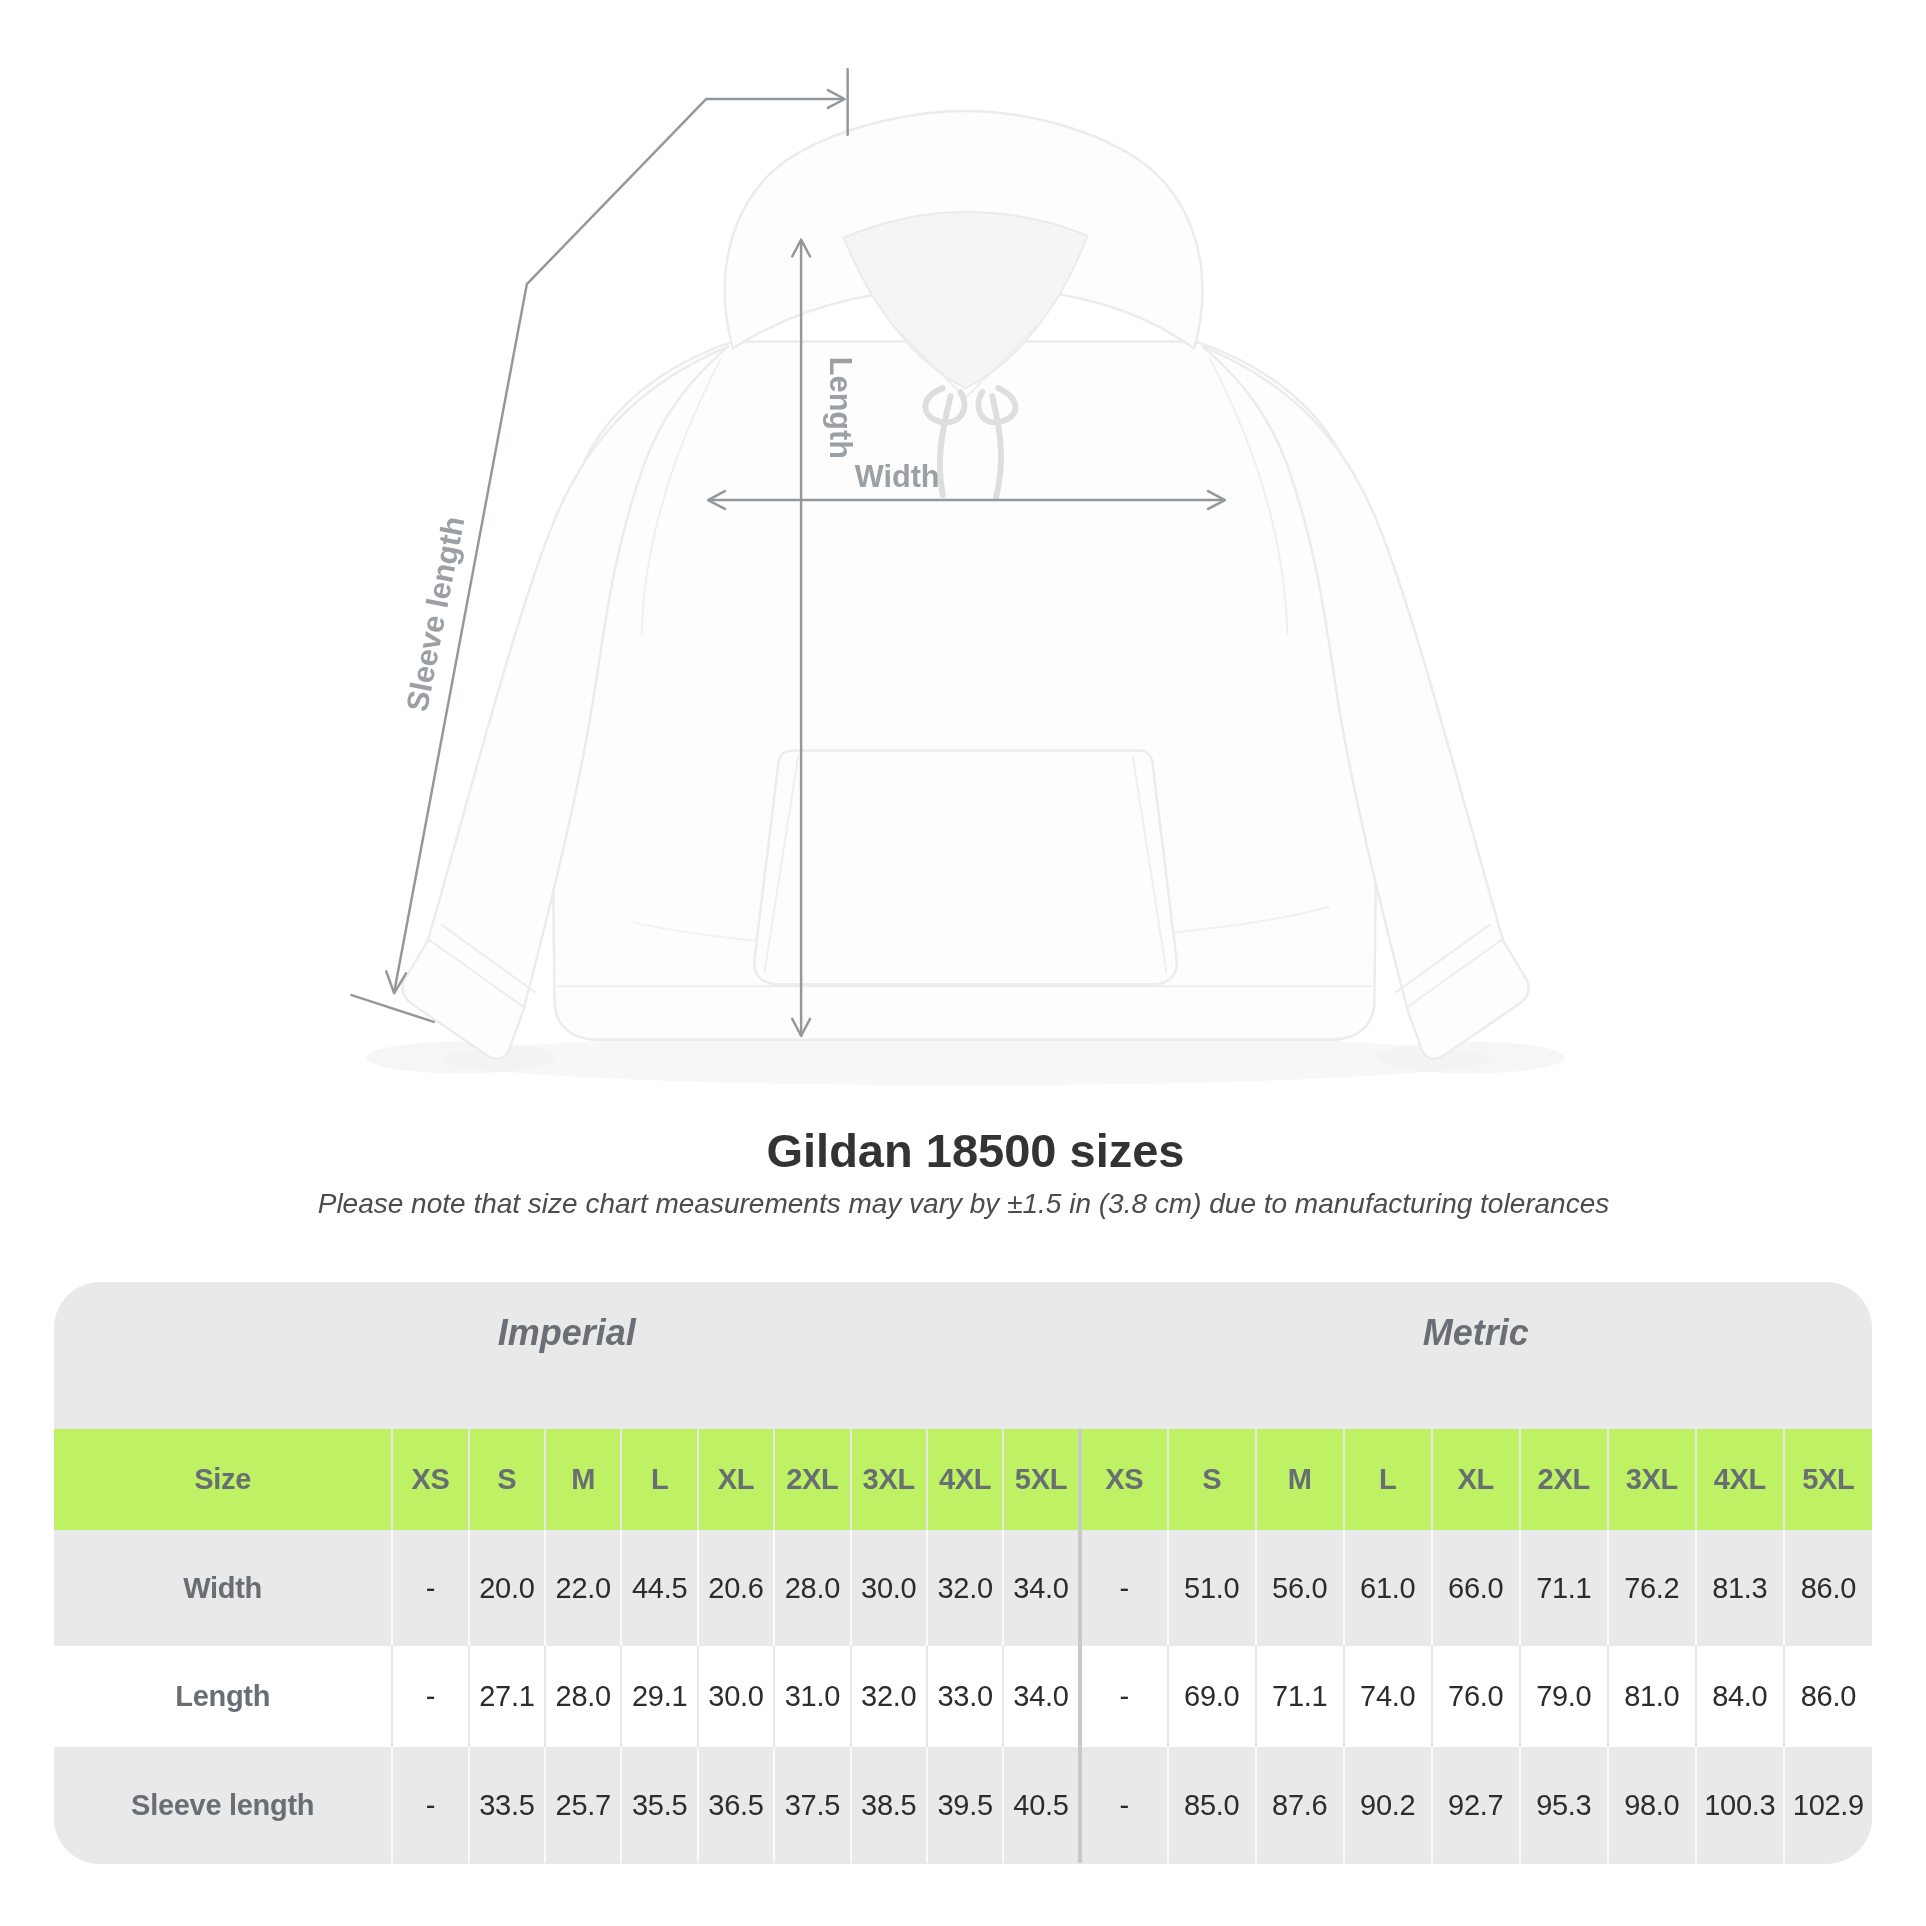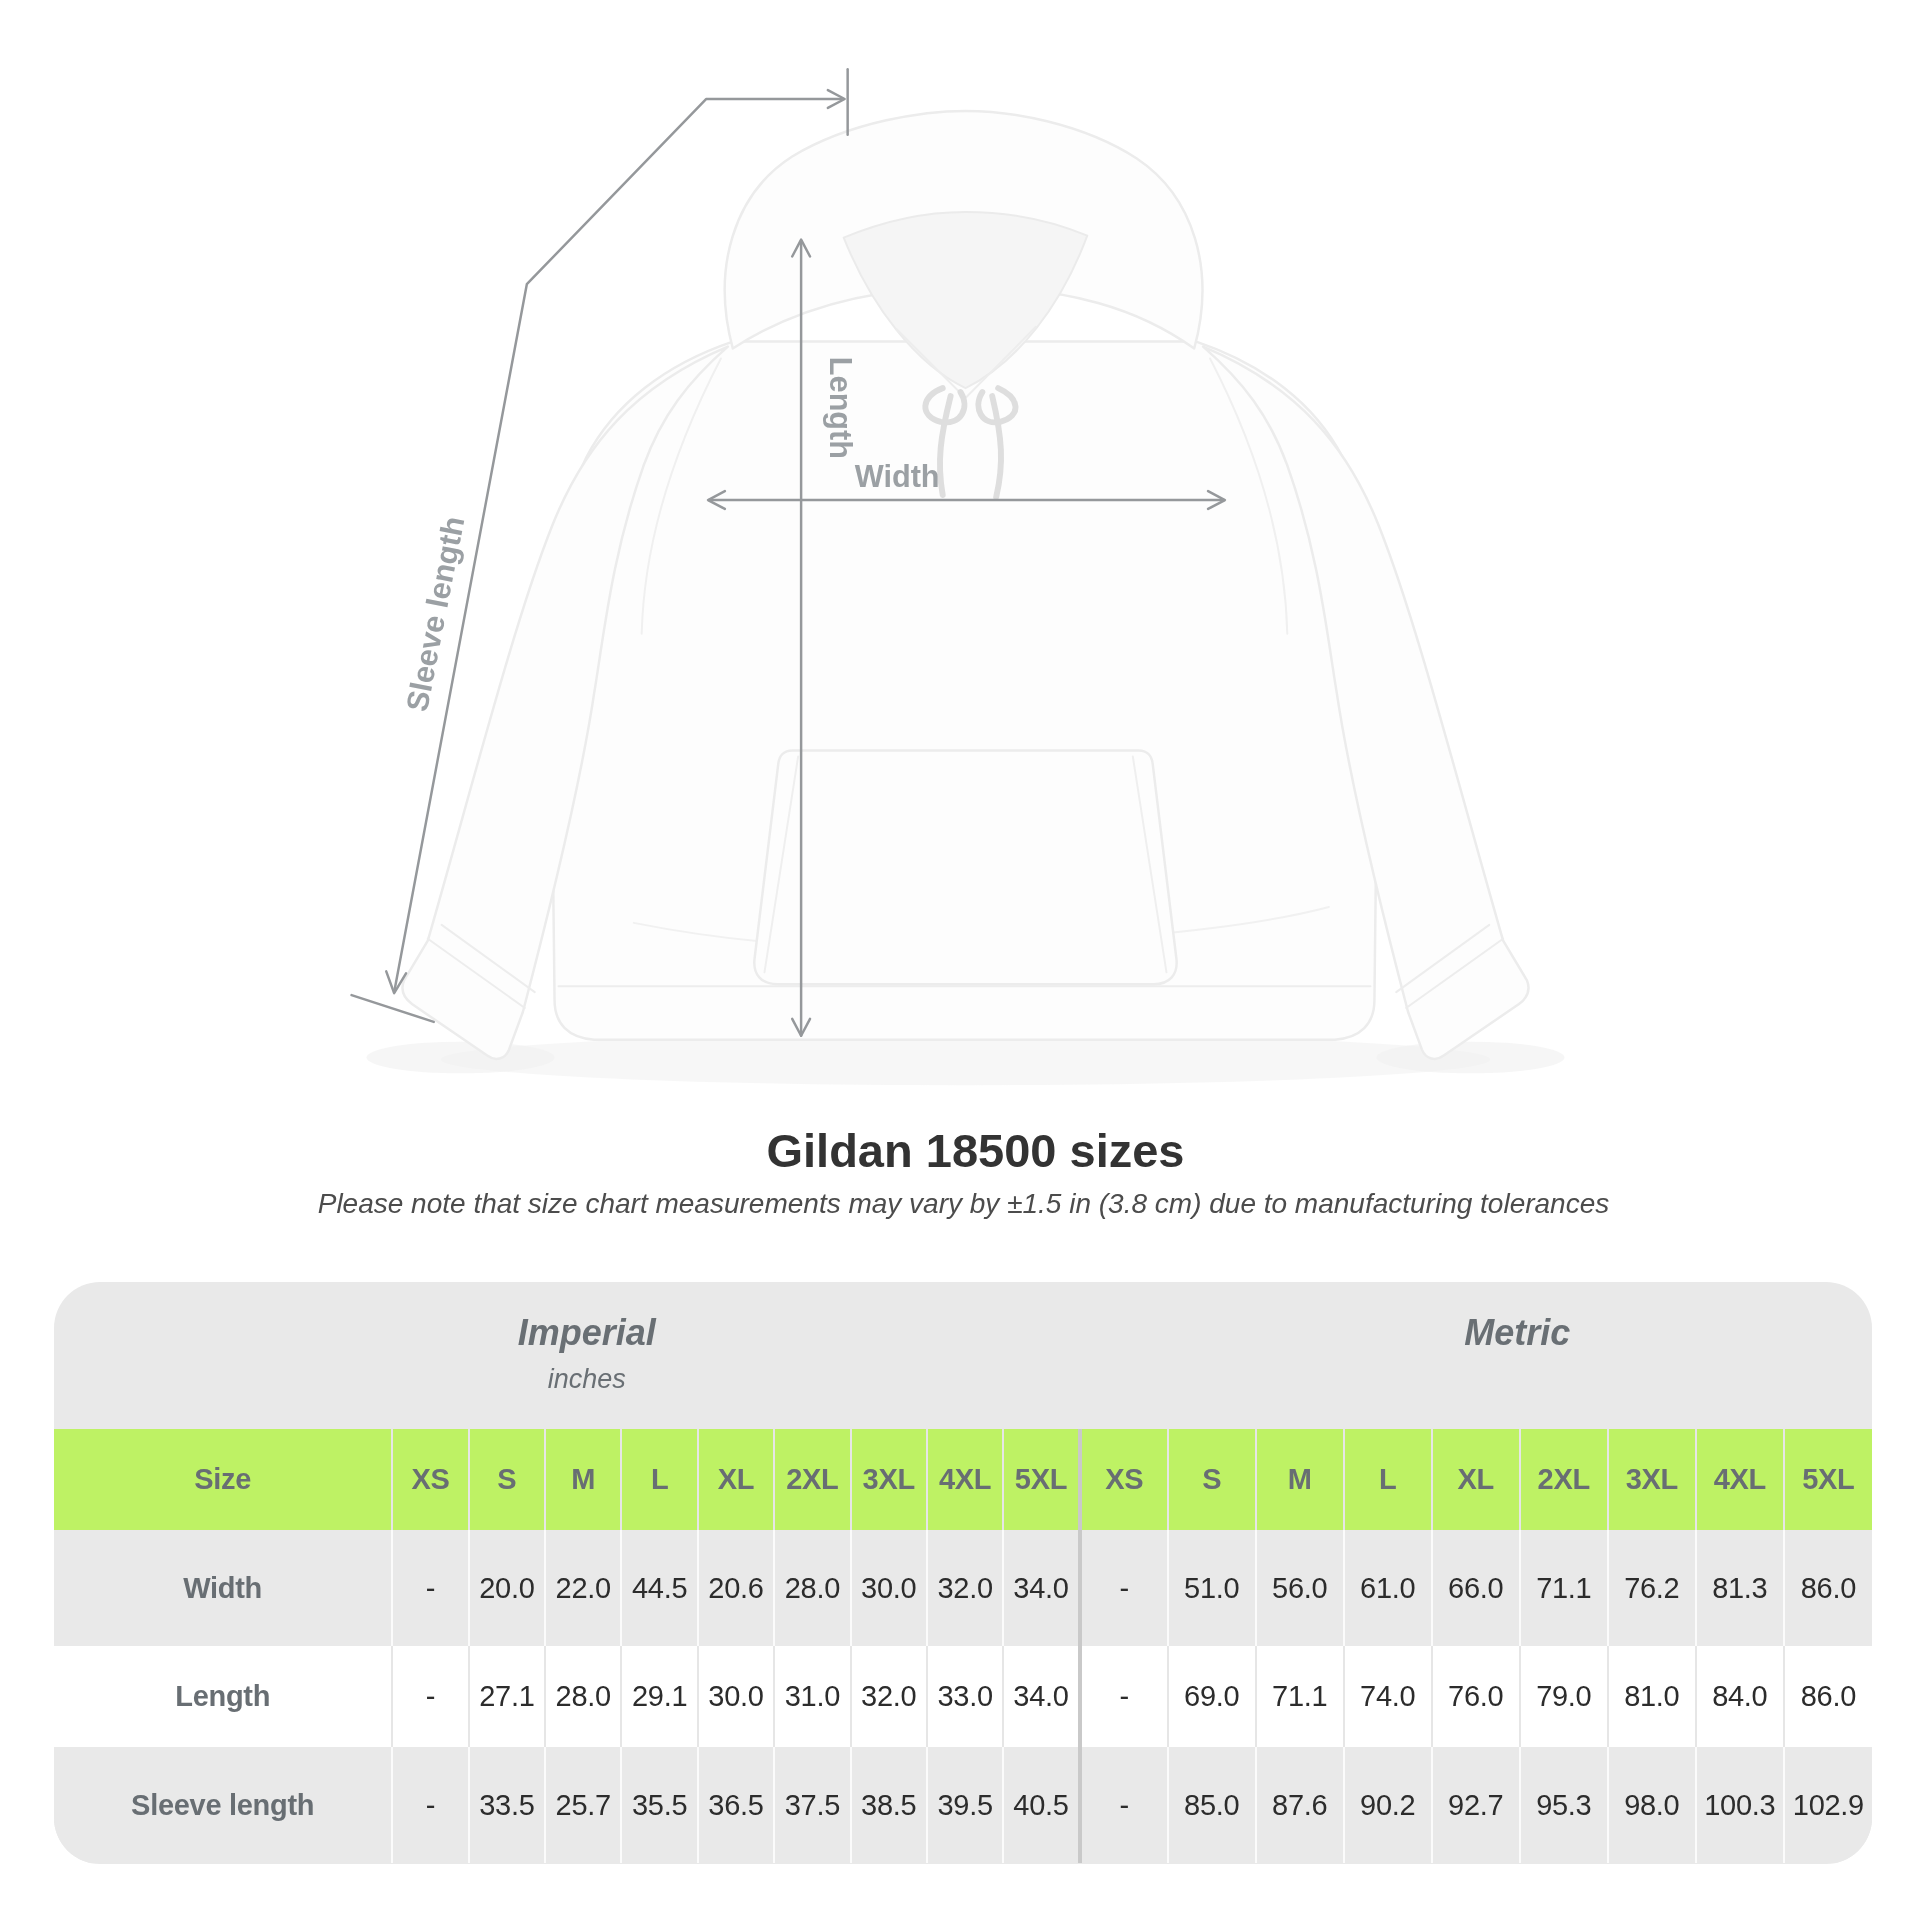"Imperial" .units-row { left: 8px -> 0; padding-left: 43px -> none }
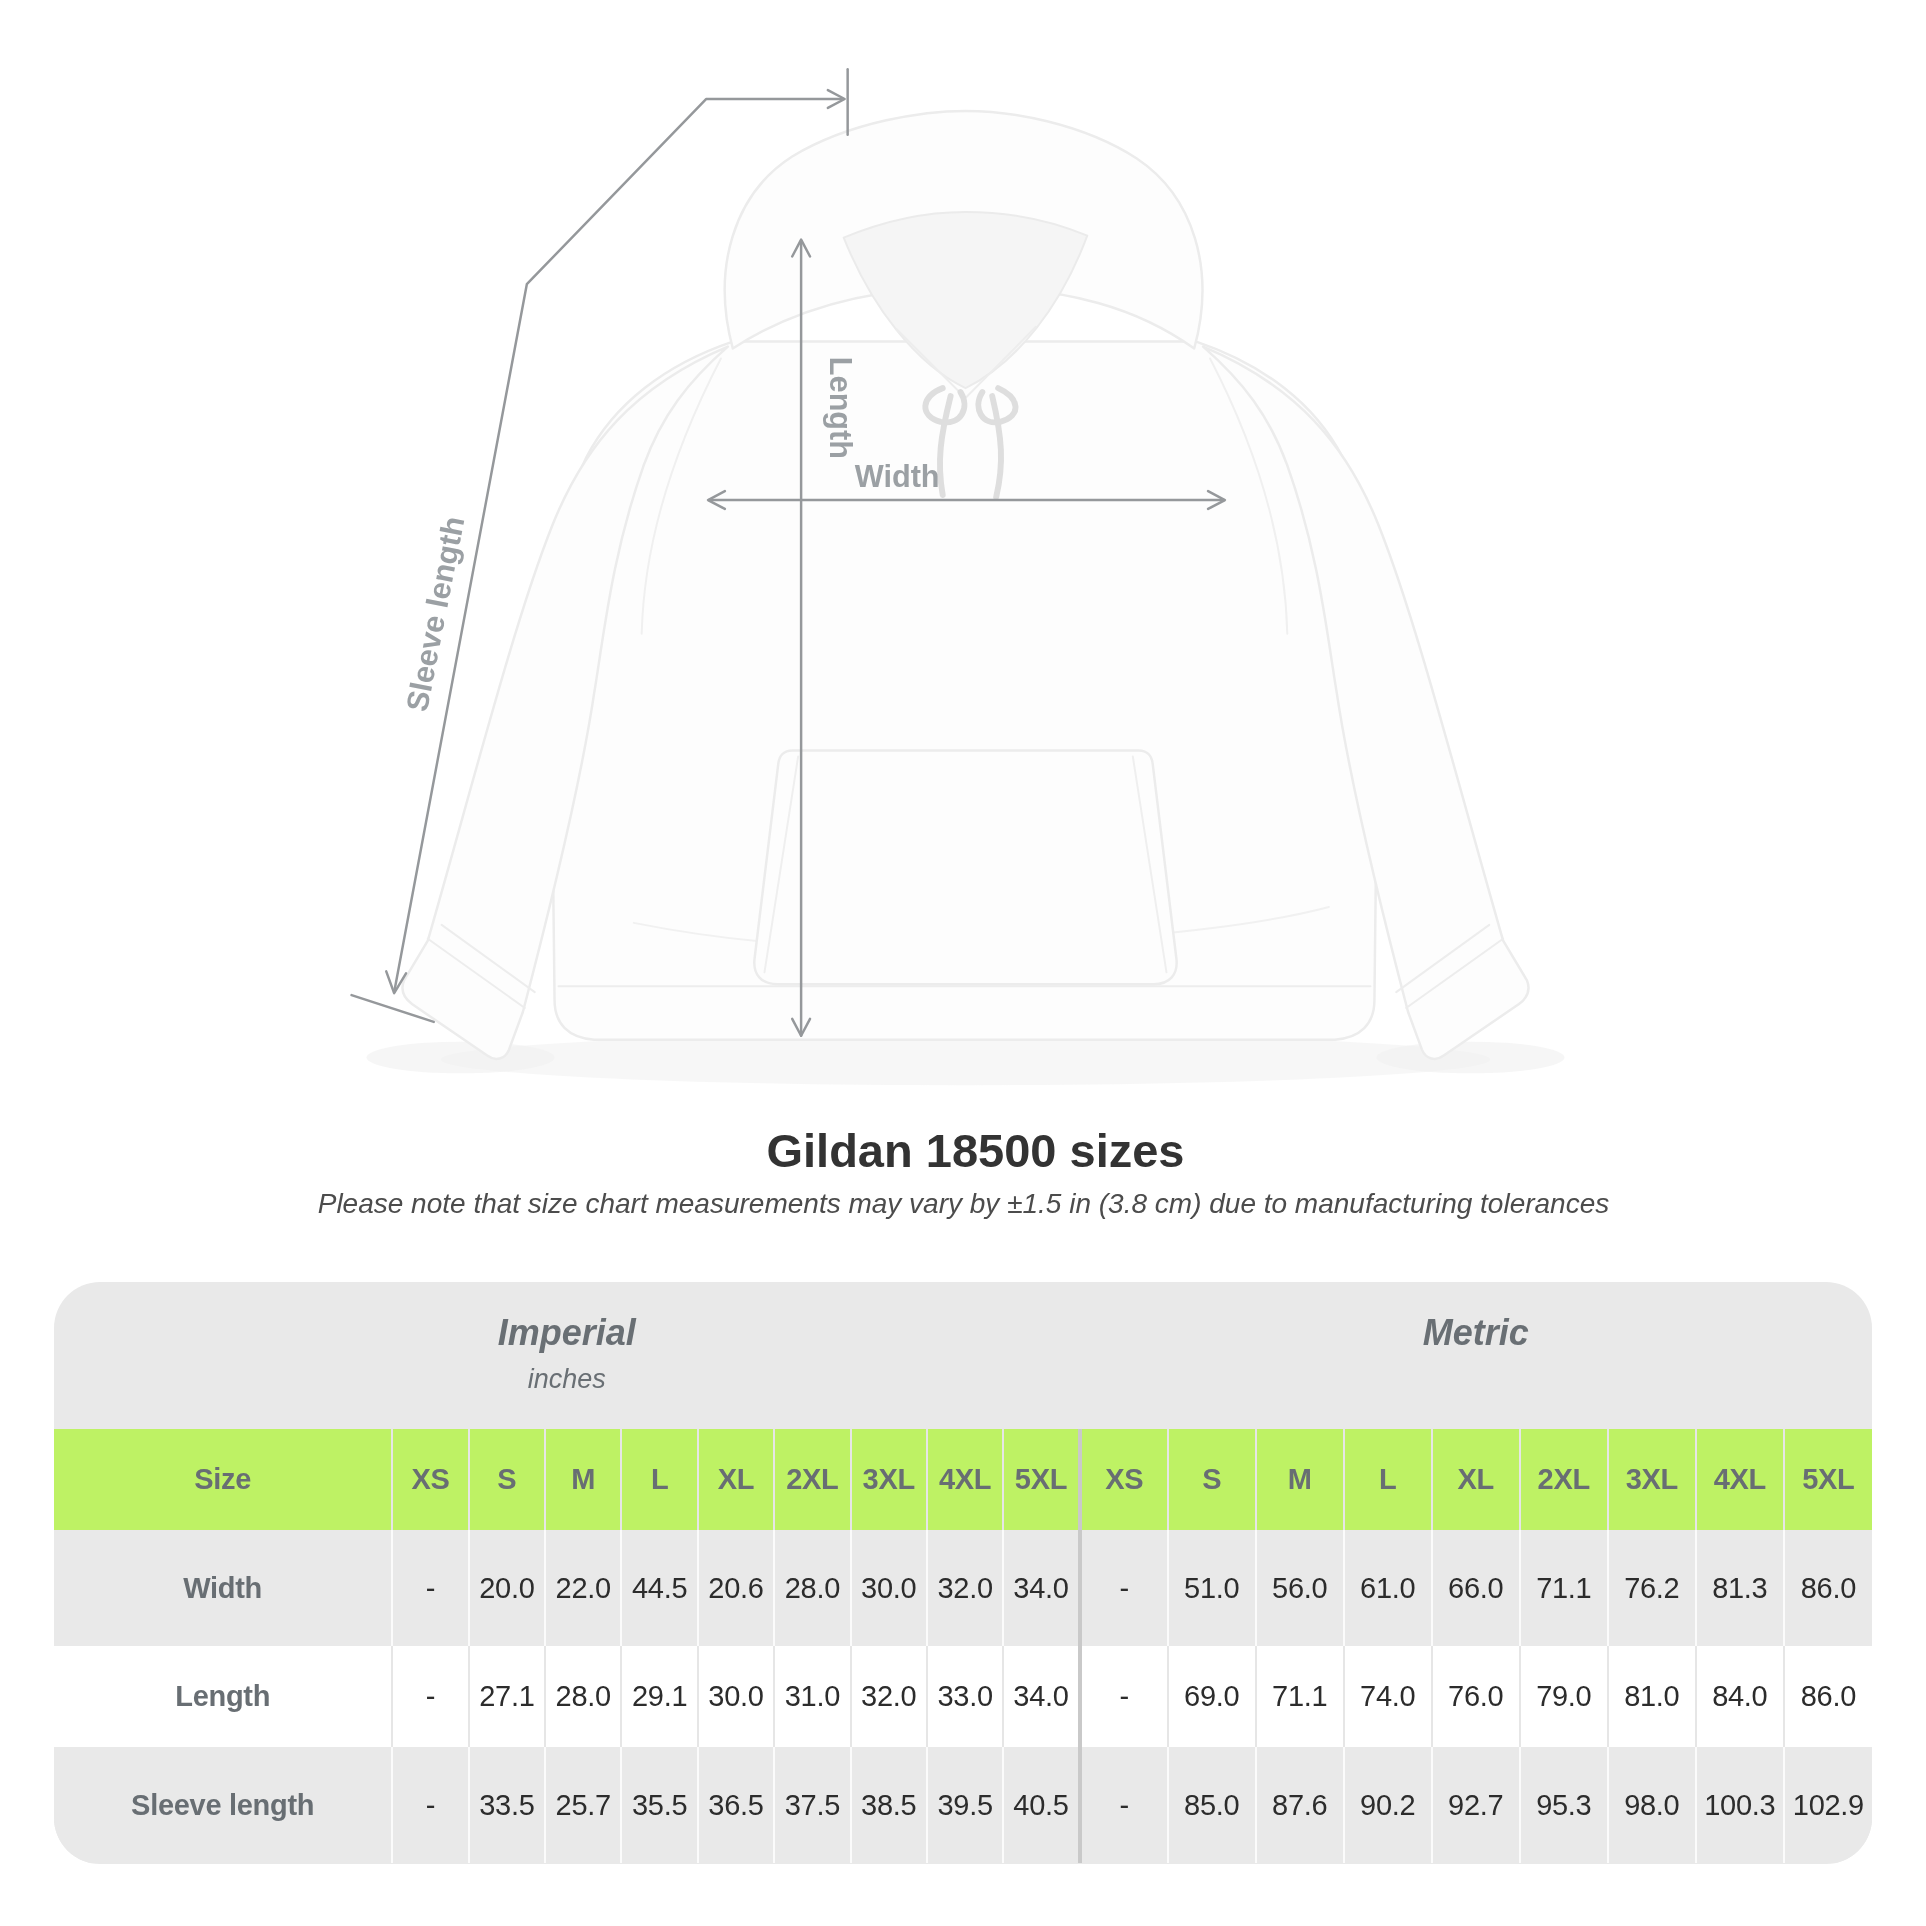"inches" div.unit-sub { html: <div>inches</div> -> none }
